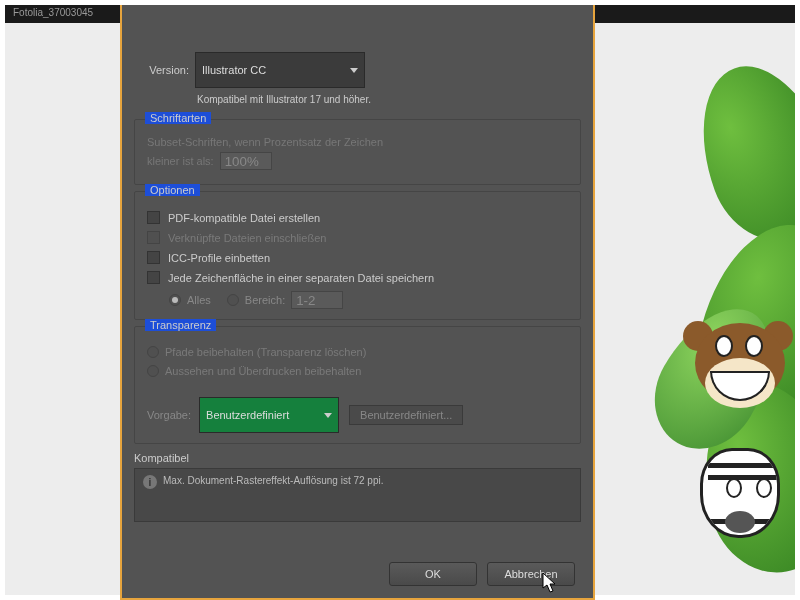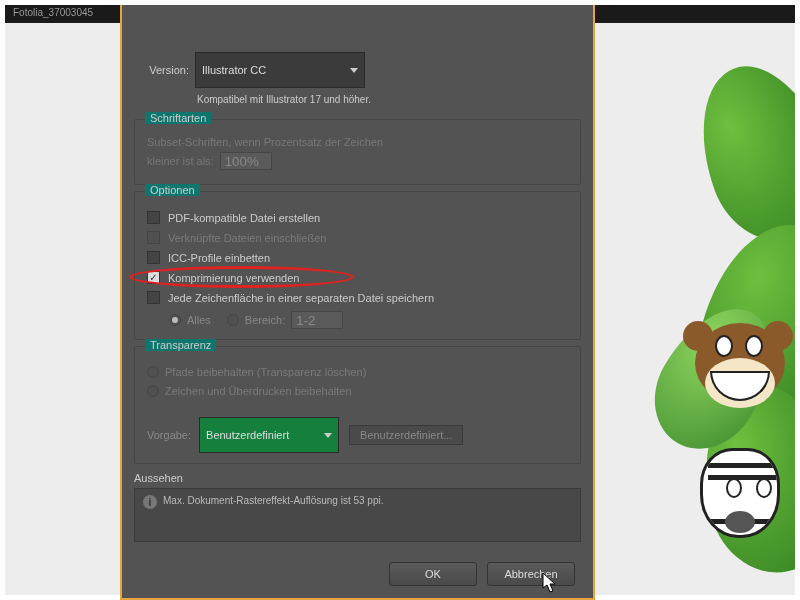"Schriftarten" .group-title { background: #0f766e -> #1d4ed8 }
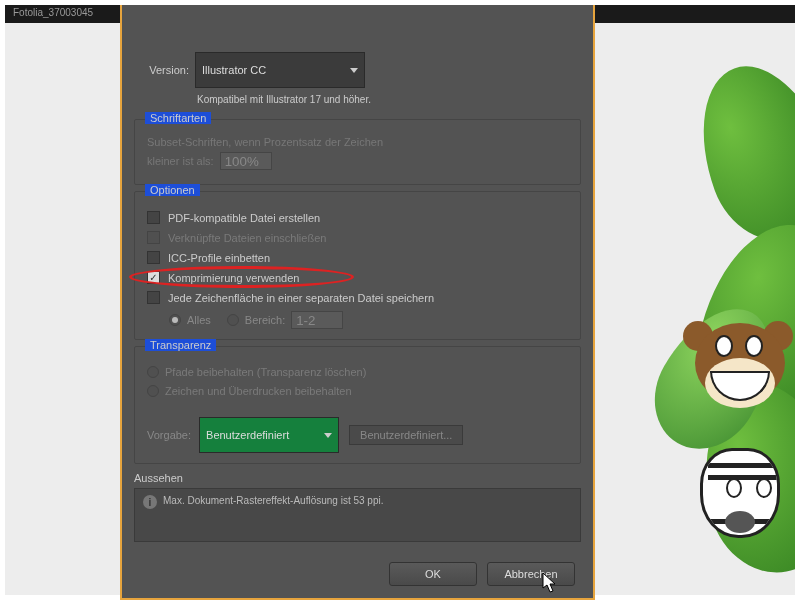"Komprimierung verwenden" div.opt-line { html: <div> <div></div> <span></span> <span>Komprimierung verwenden</span> </div> -> none }
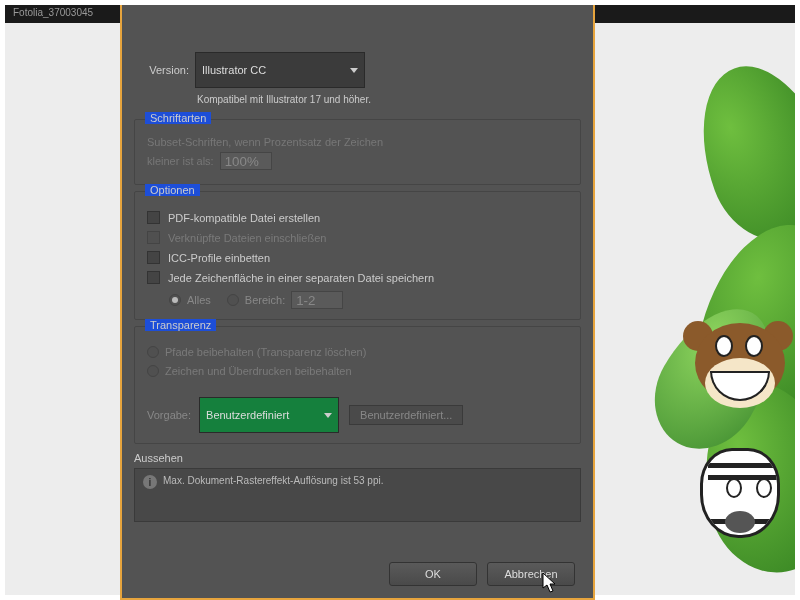"Zeichen und Überdrucken beibehalten" span { text: Zeichen -> Aussehen }
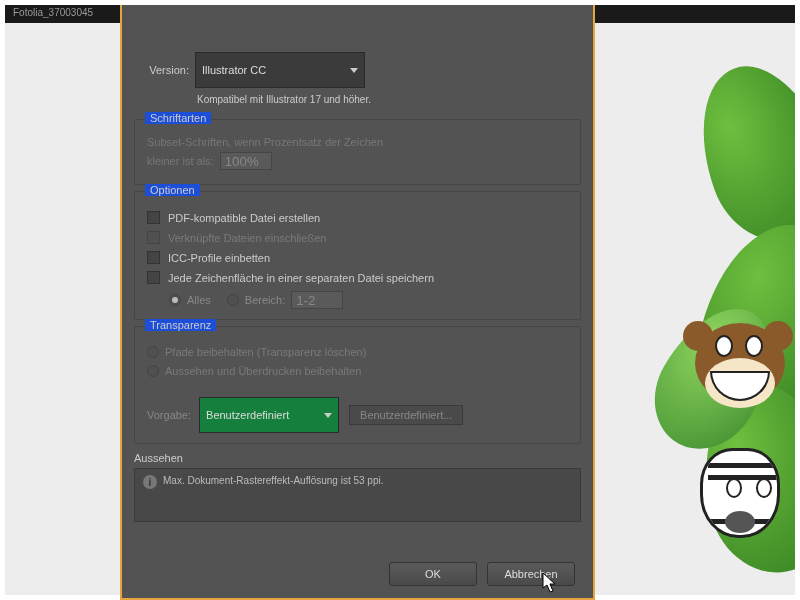"Aussehen" div.warn-title { text: Aussehen -> Kompatibel }
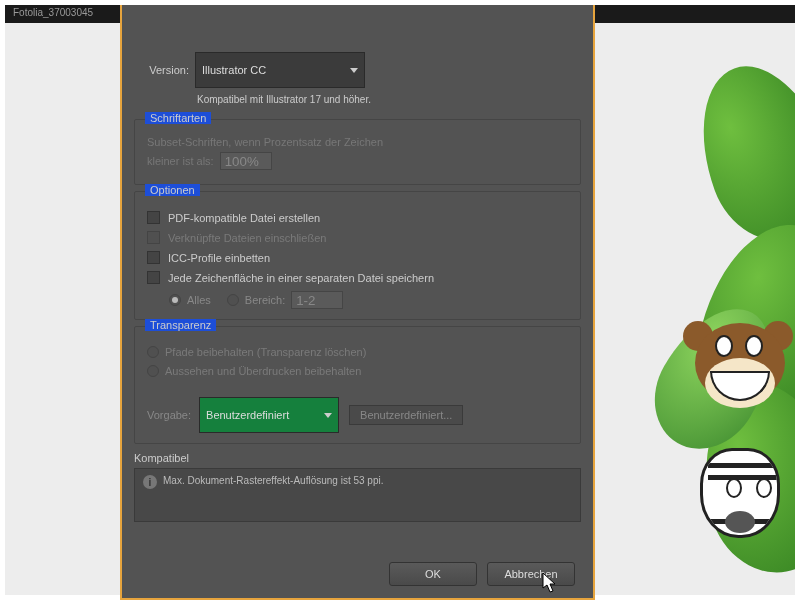"Max. Dokument-Rastereffekt-Auflösung ist" div.warn-text { text: 53 -> 72 }
